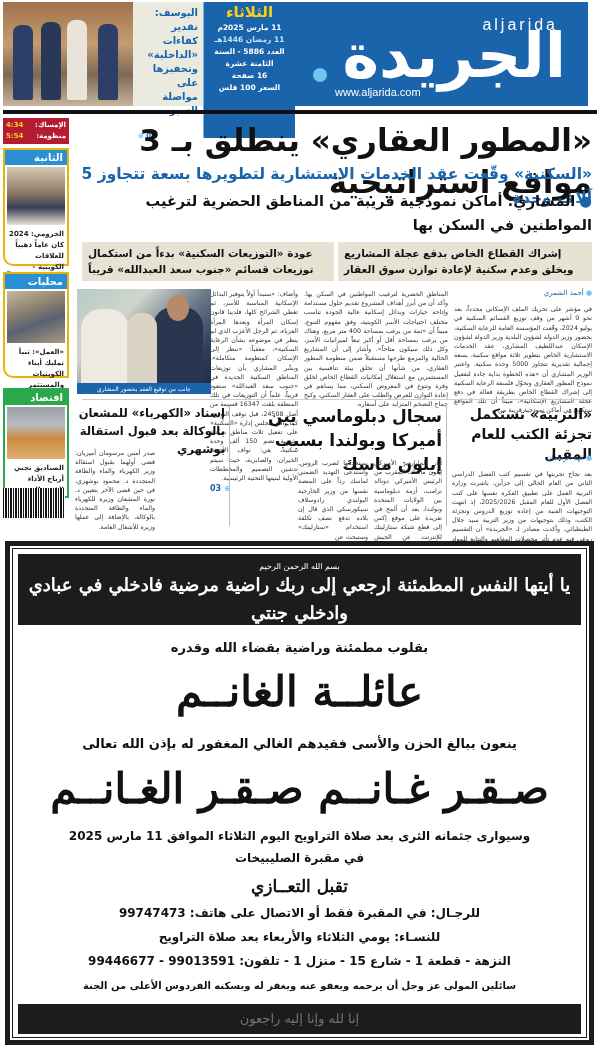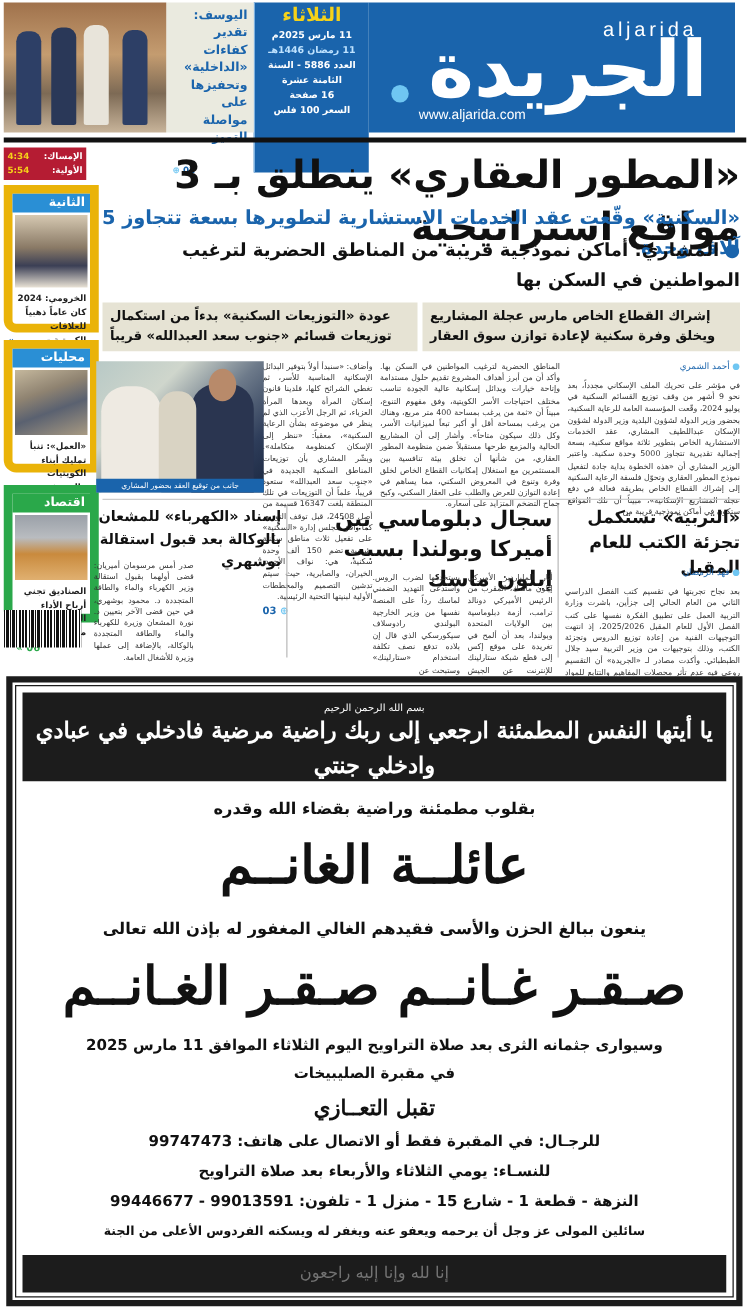"الأولية:" span { text: الأولية -> منظومة }
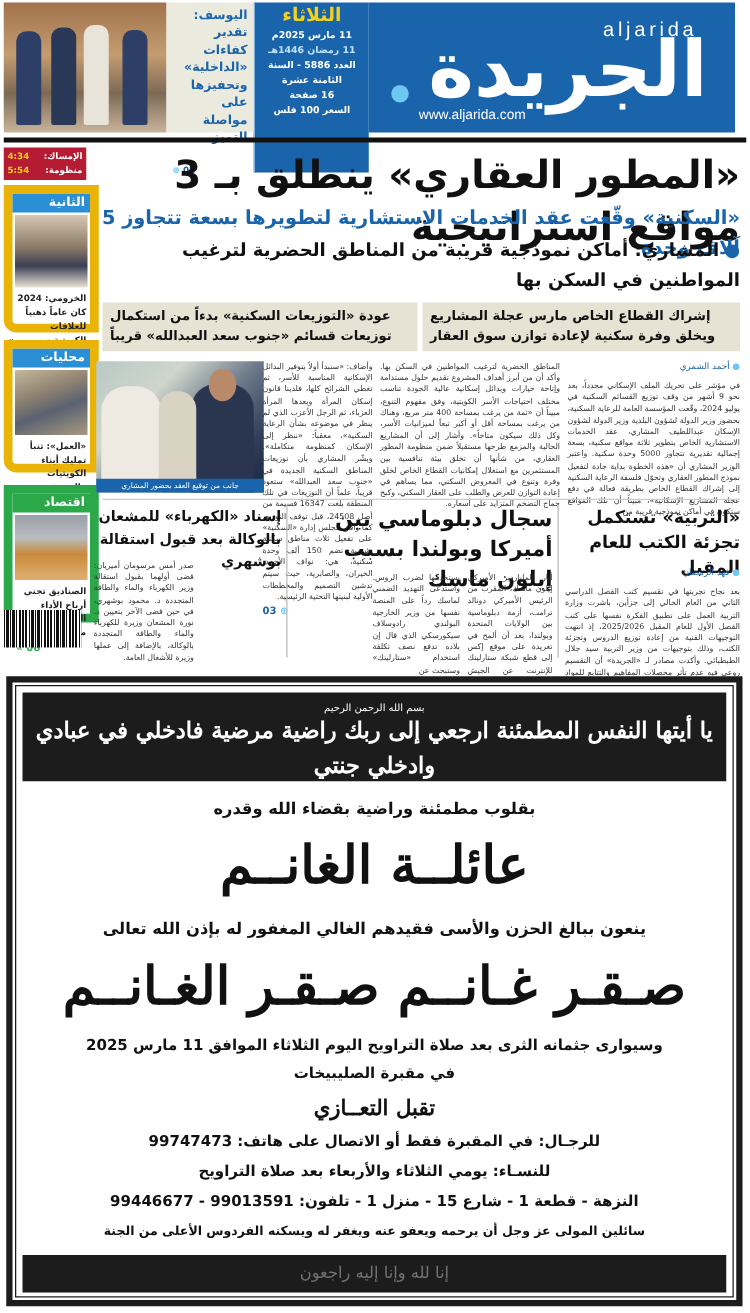"الثانية" .side-box { border: 7px solid #eab308 -> 2px solid #eab308; width: 76px -> 66px }
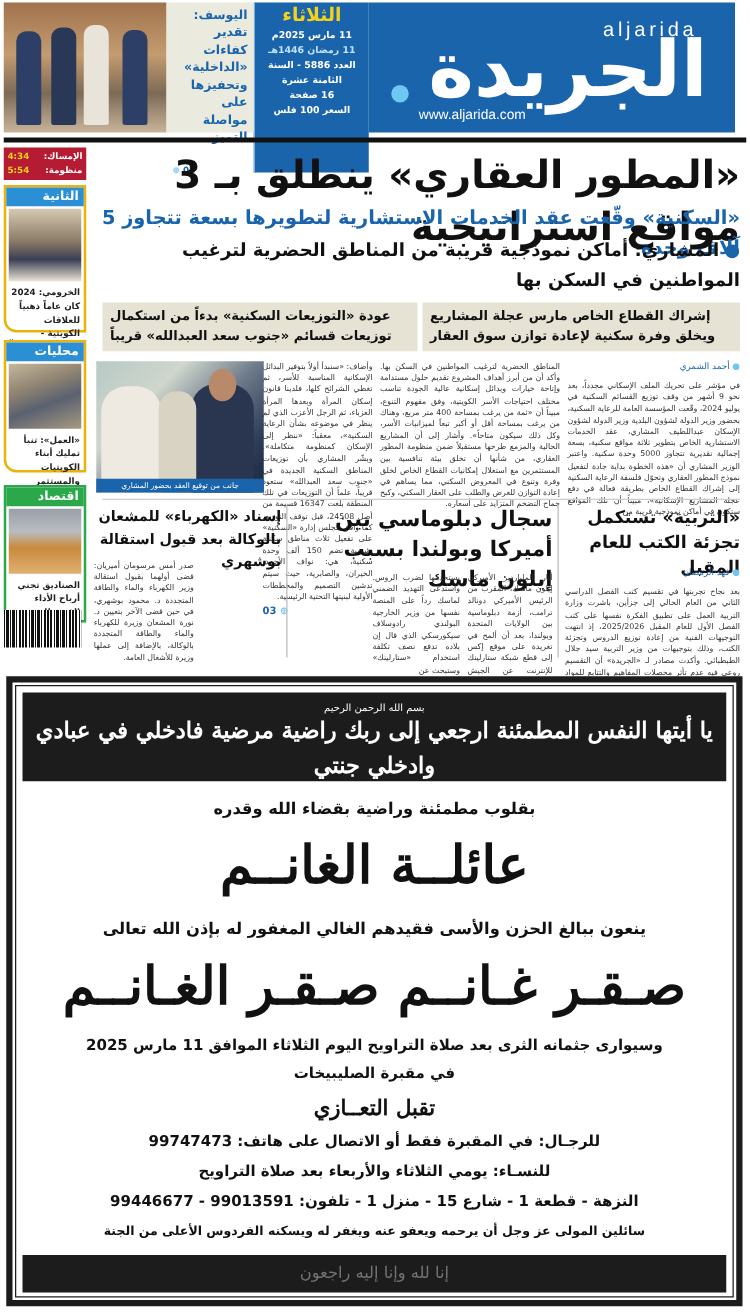"إشراك القطاع الخاص مارس عجلة" div.subbox { text: مارس عجلة المشاريع ويخلق وفرة -> بدفع عجلة المشاريع ويخلق وعدم }
